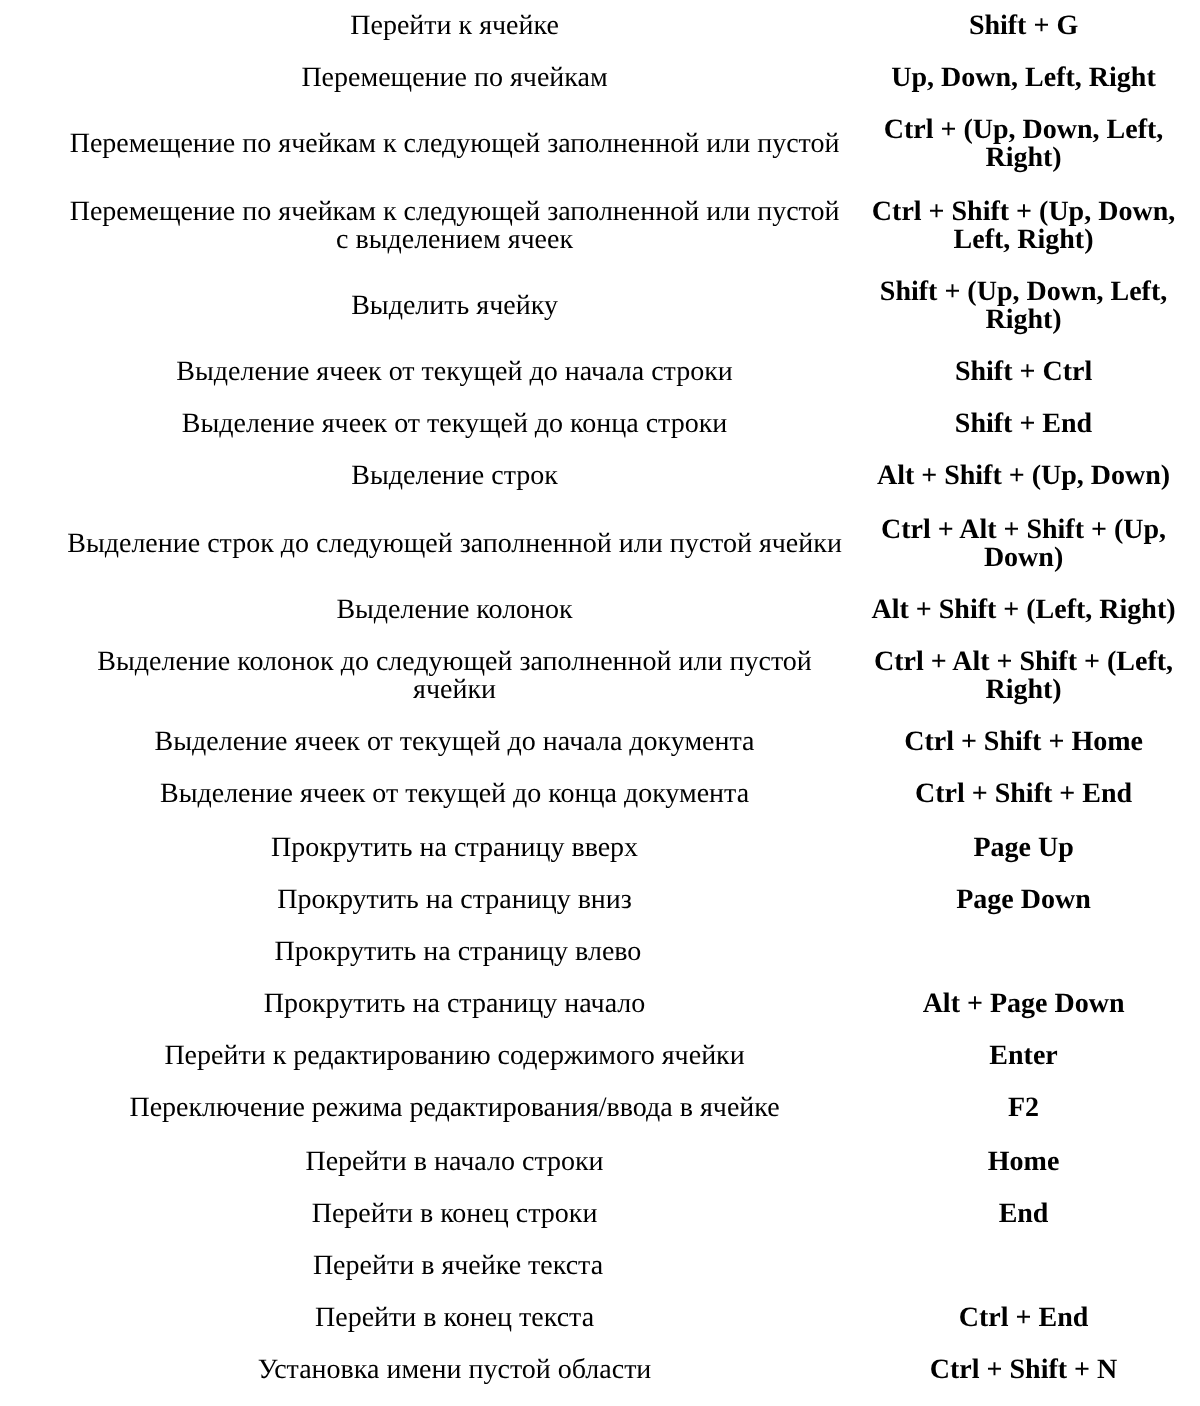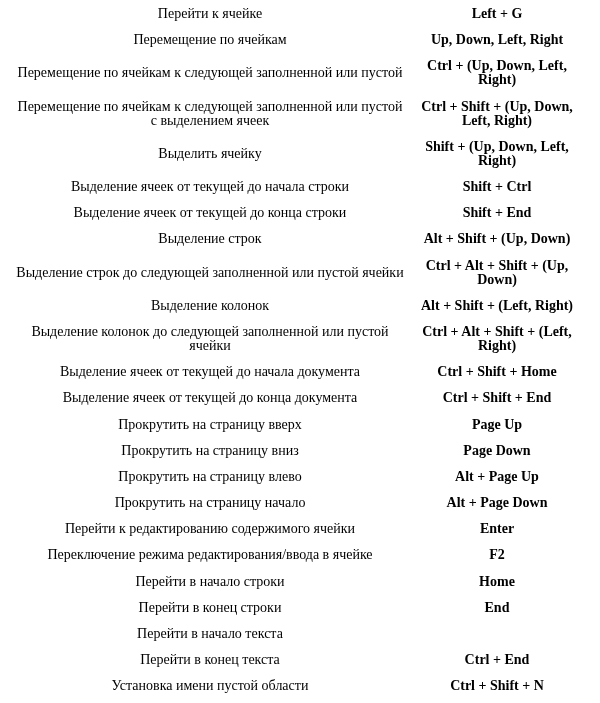"Перейти к ячейке" .cell.action { margin-left: 12px -> 31px }
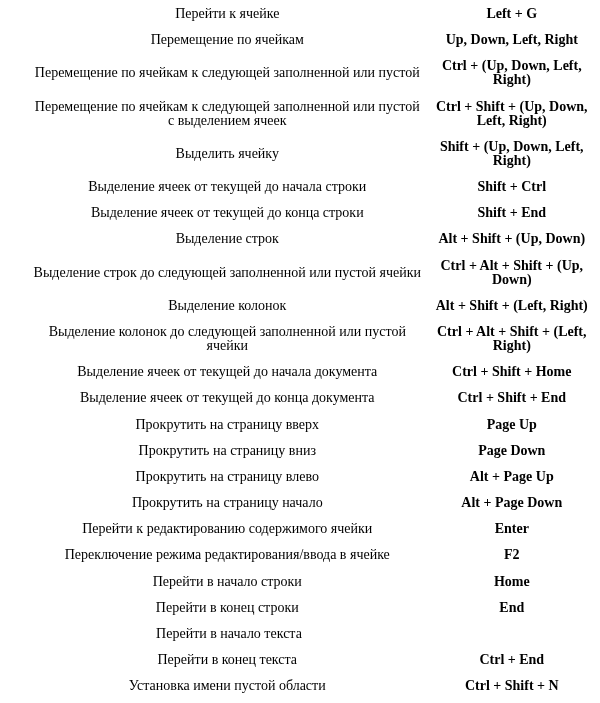"Left + G" div.cell { text: Left -> Shift }
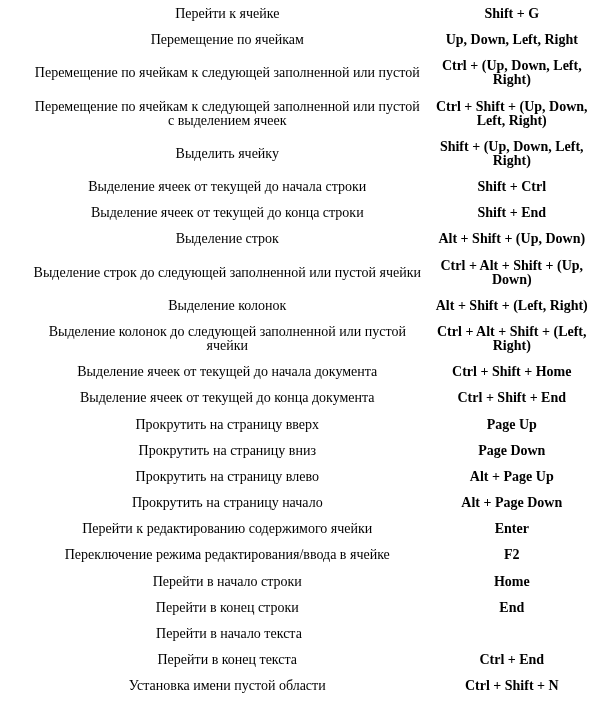"Alt + Page Up" div.cell { html: <div>Alt + Page Up</div> -> none }
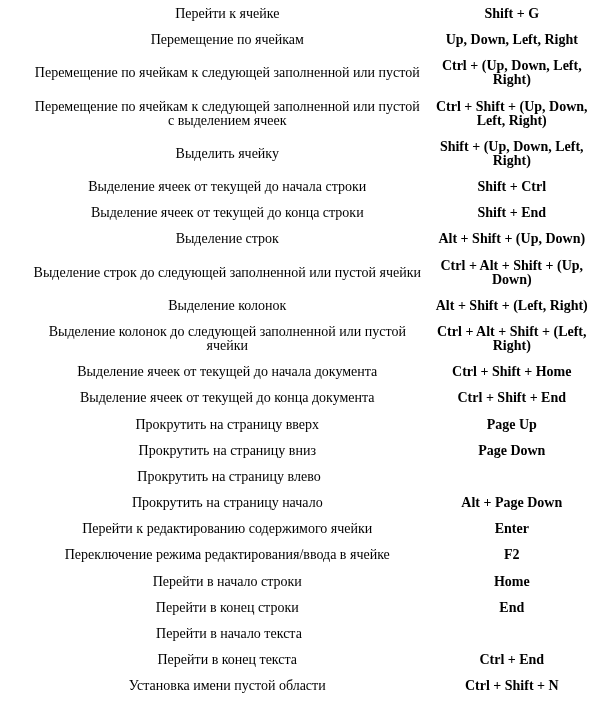"Перейти в начало текста" div.cell { text: начало -> ячейке }
